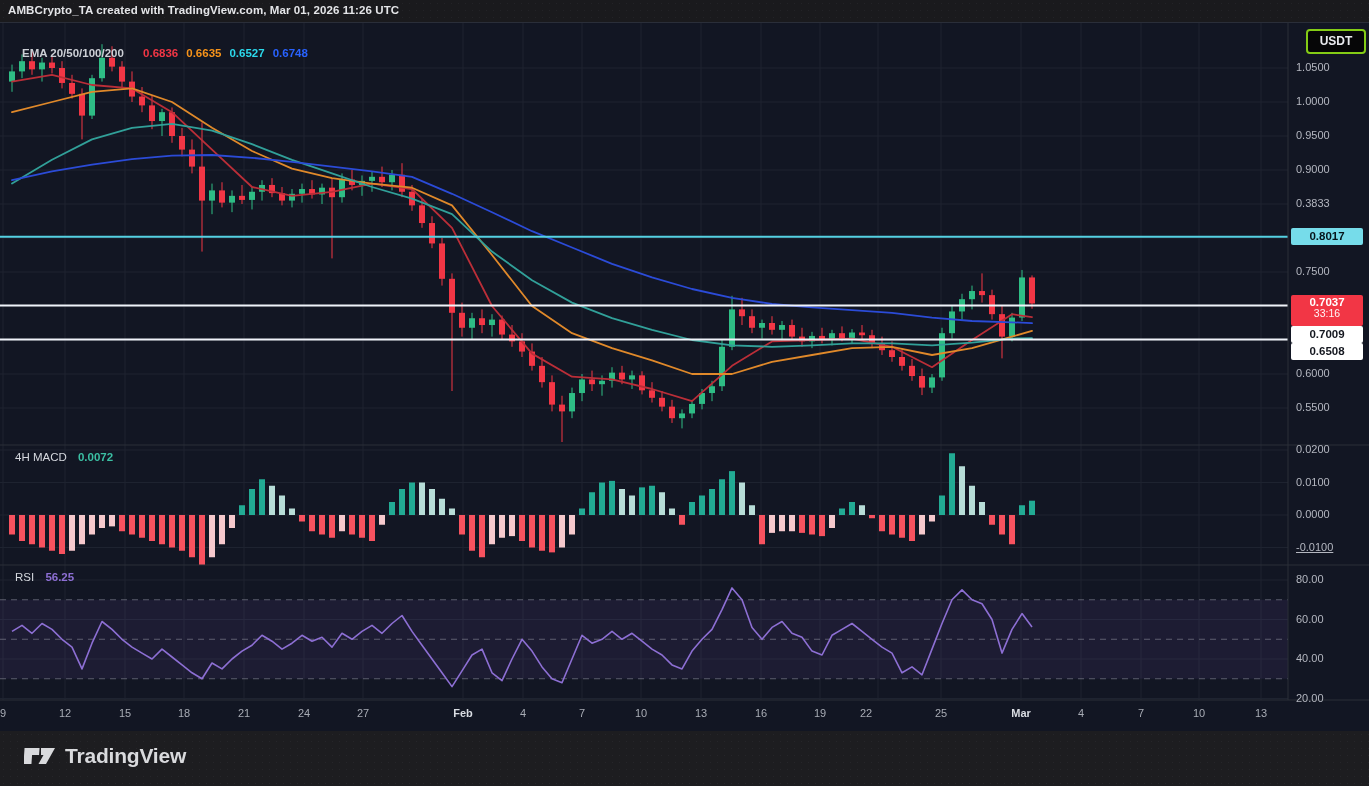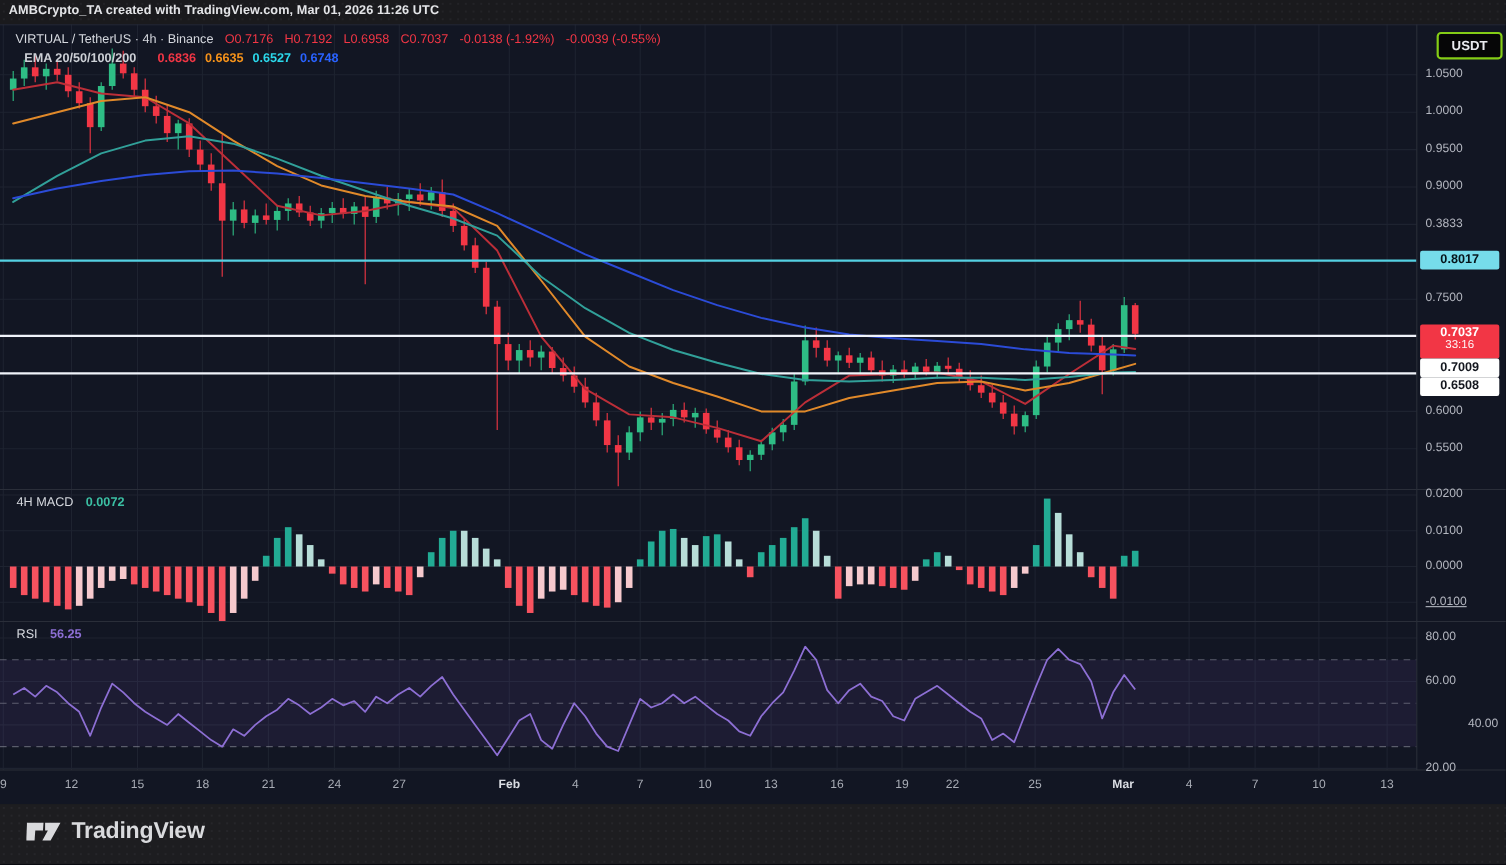"VIRTUAL / TetherUS · 4h" div.legend { html: <div> <span>VIRTUAL / TetherUS</span> <span>· 4h · Binance</span> <span>O0.7176</span> <span>H0.7192</span> <span>L0.6958</span> <span>C0.7037</span> <span>-0.0138 (-1.92%)</span> <span>-0.0039 (-0.55%)</span> </div> -> none }
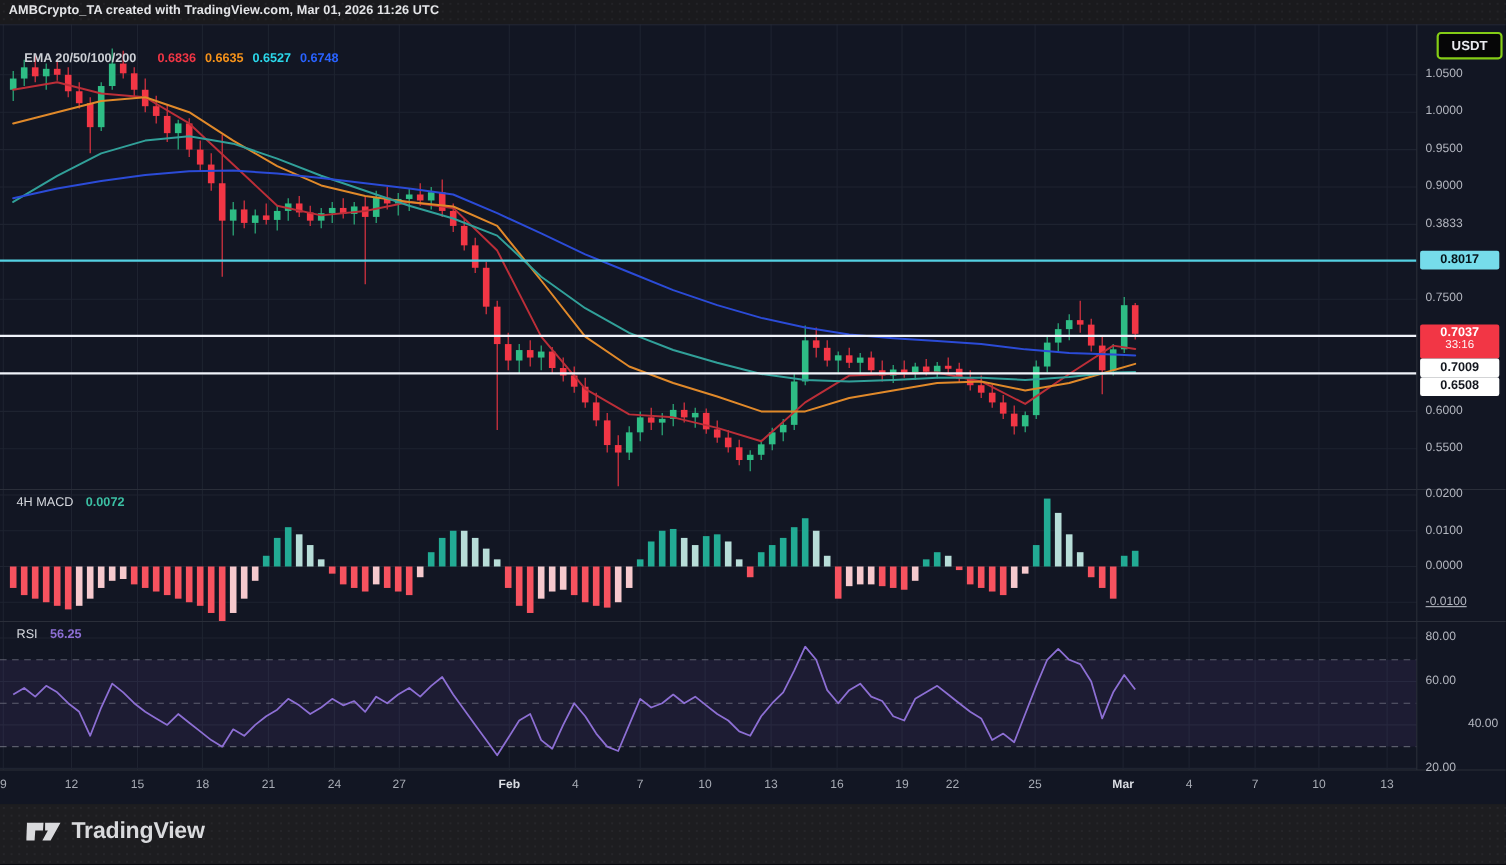"40.00" div.ylab { text-align: right -> none }
